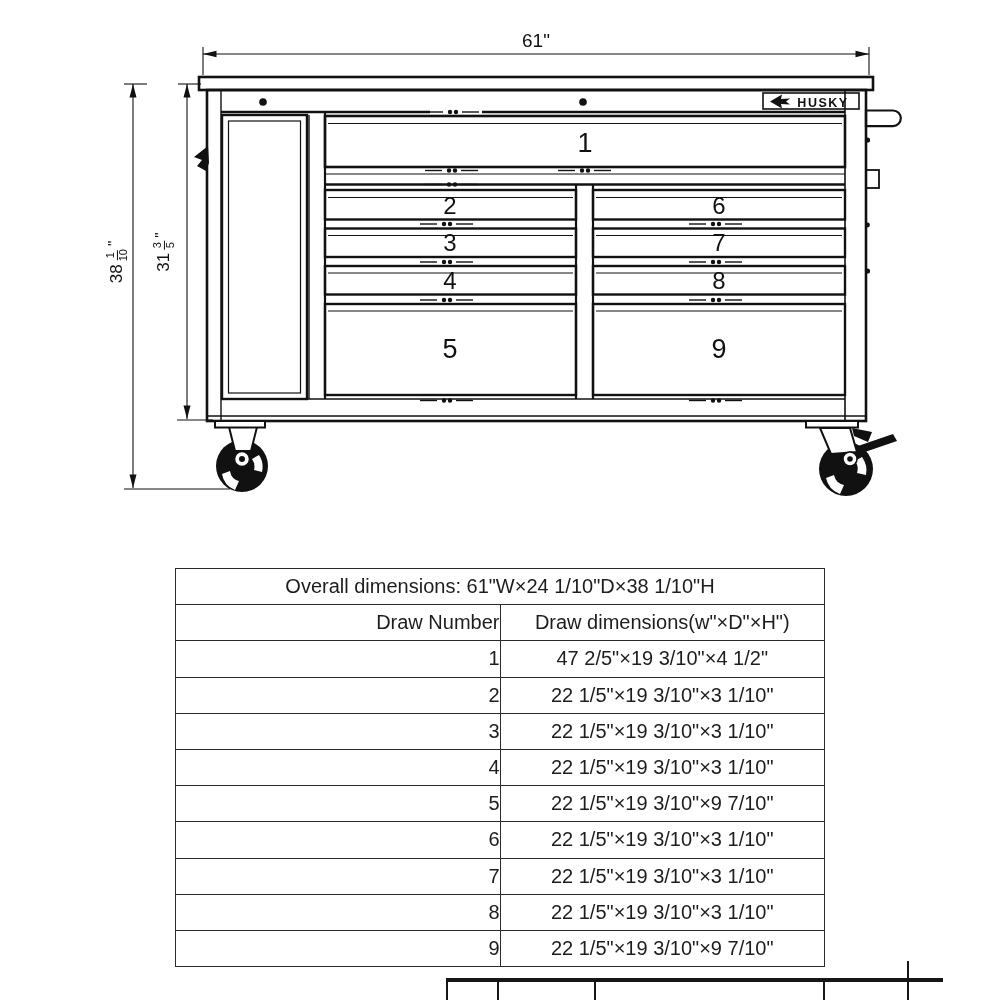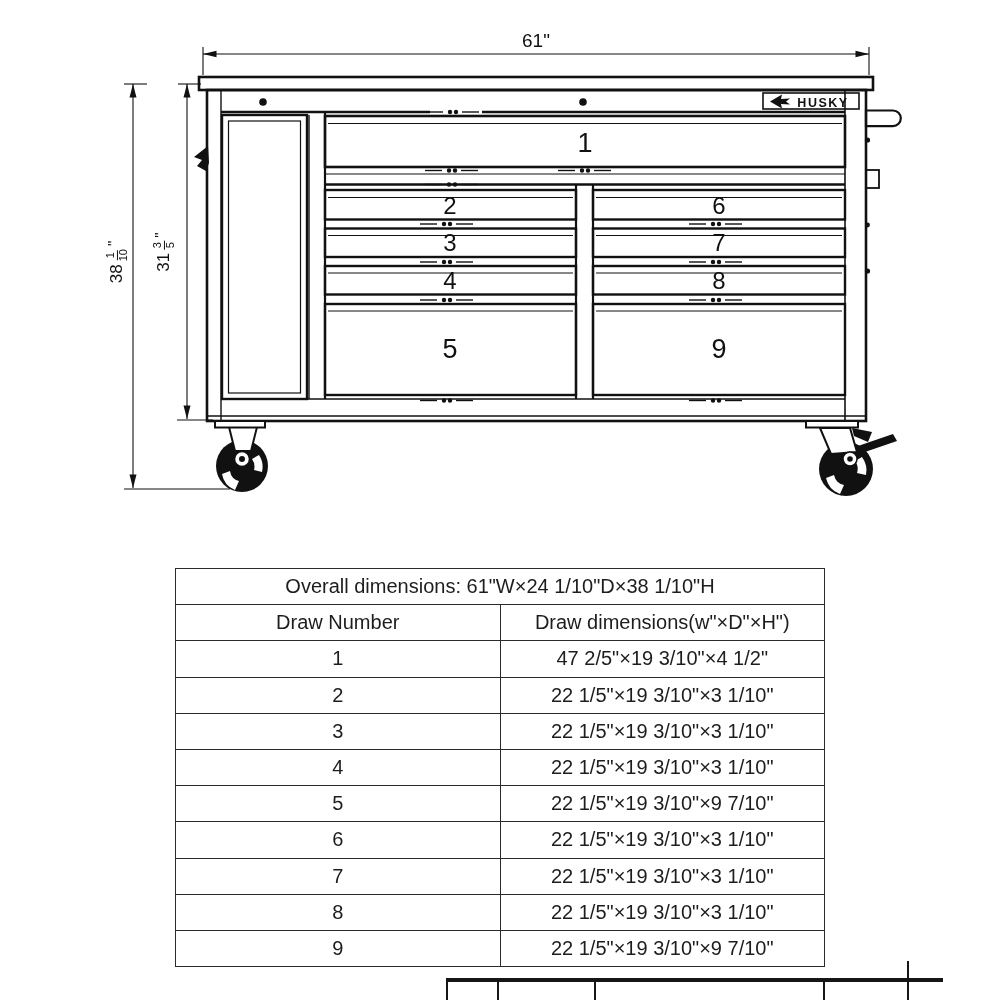"Draw Number" .dims-table .c1 { text-align: none -> right }
